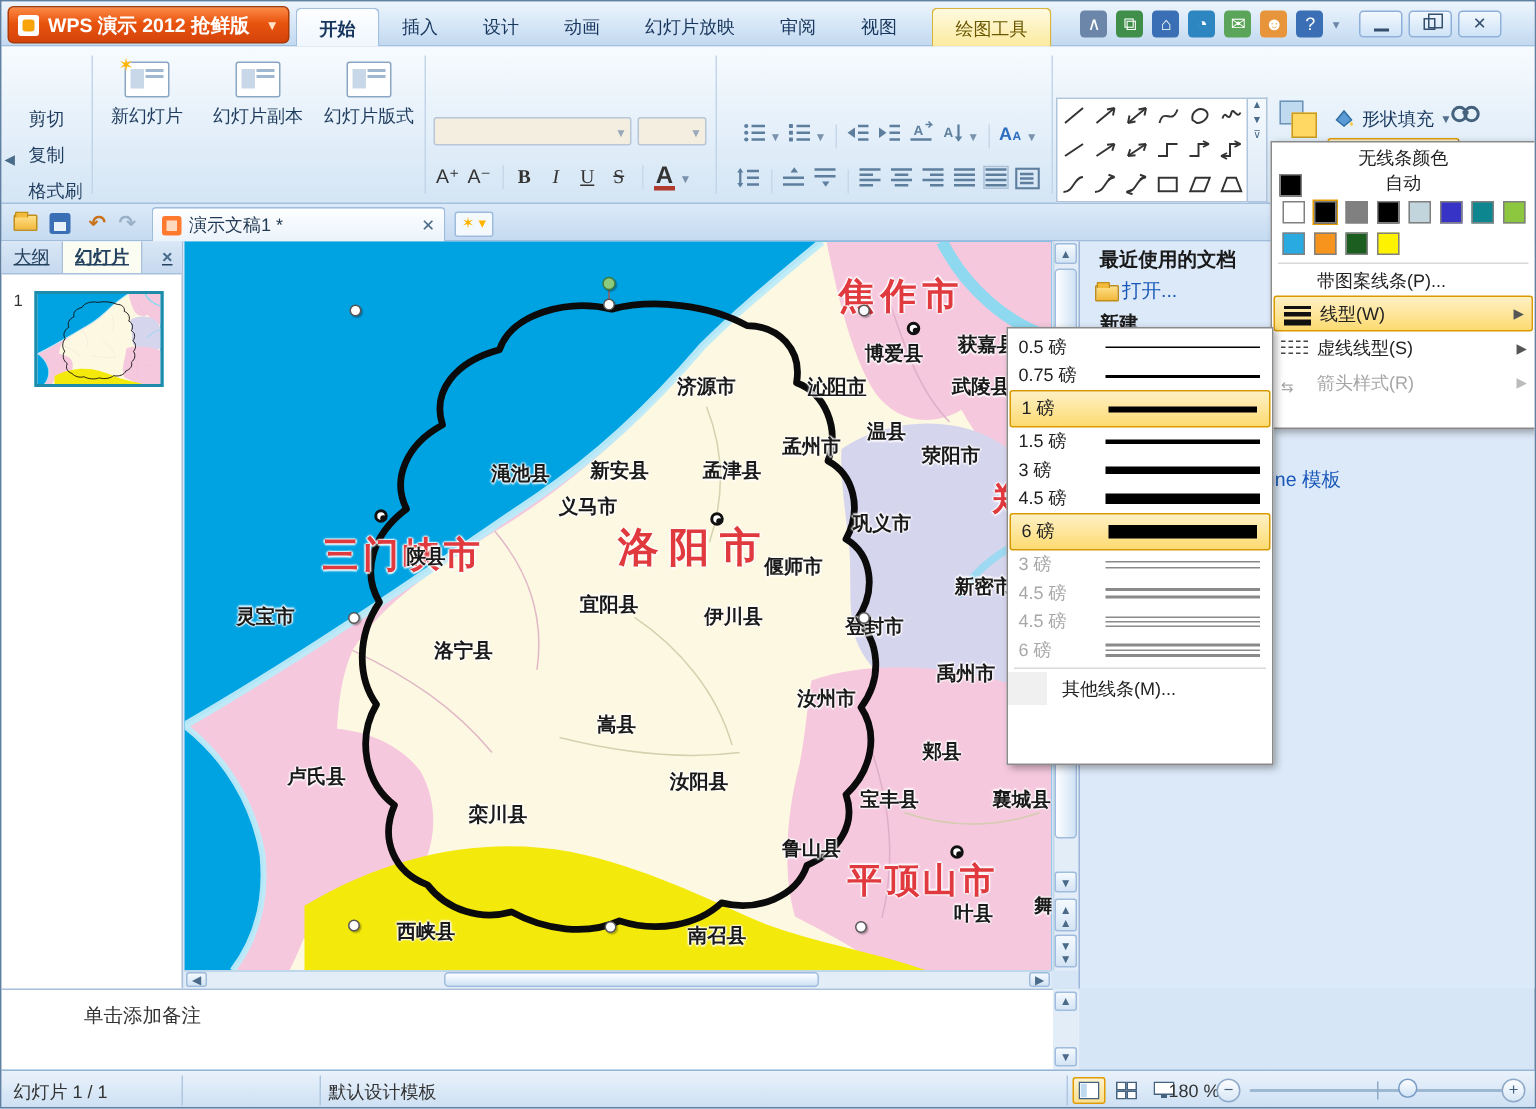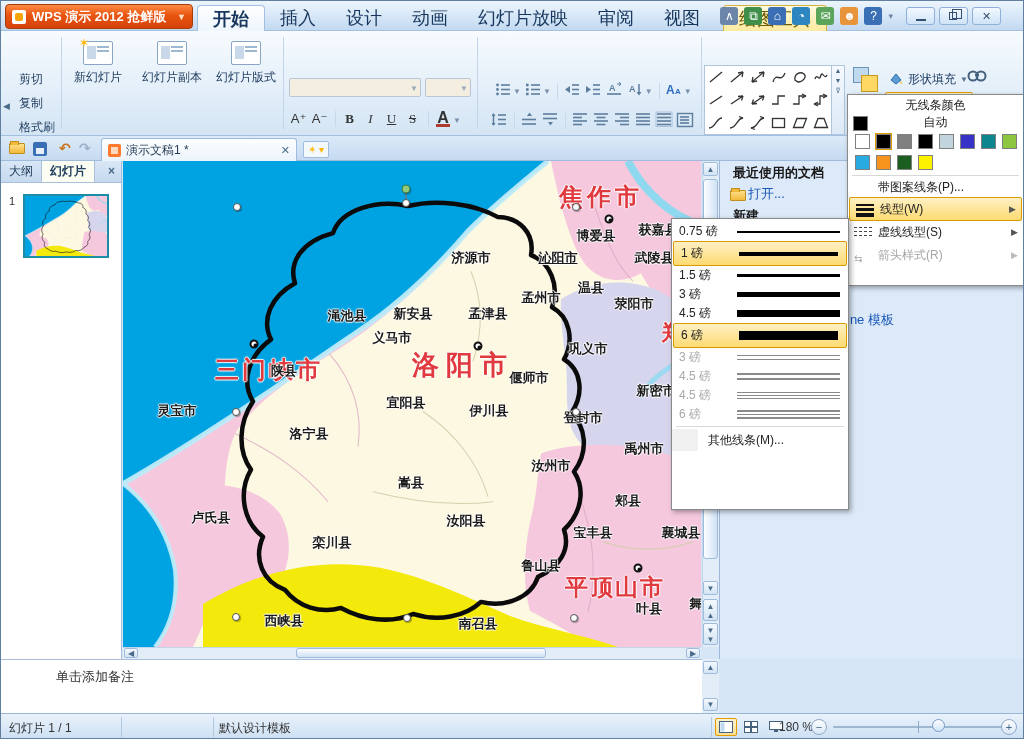"开始" .tab { font-size: 18px -> 12px }
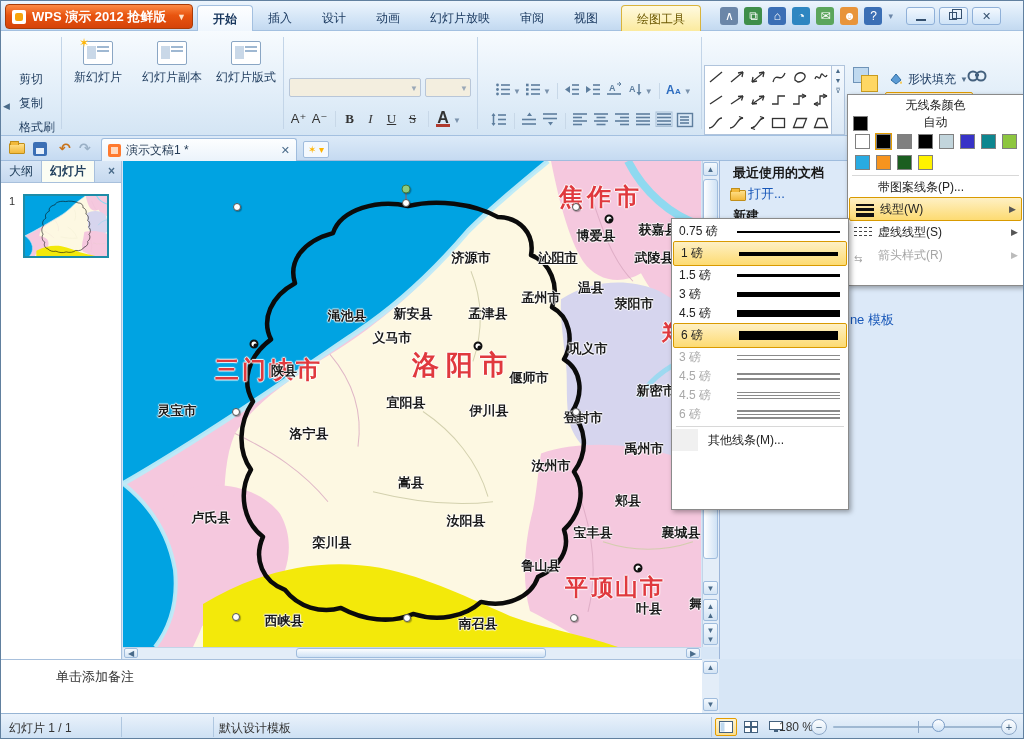"大纲" #lp-tabs { text-decoration: none -> underline }
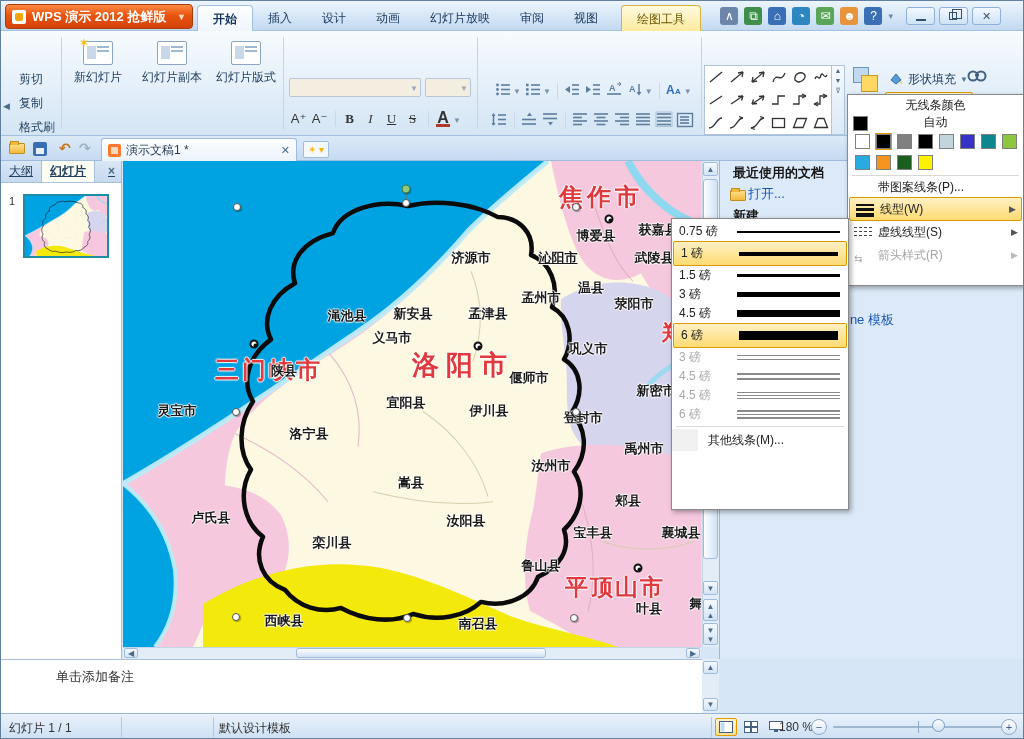"0.5 磅" div.wm-row { html: none -> <div> <span>0.5 磅</span> <div></div> </div> }
